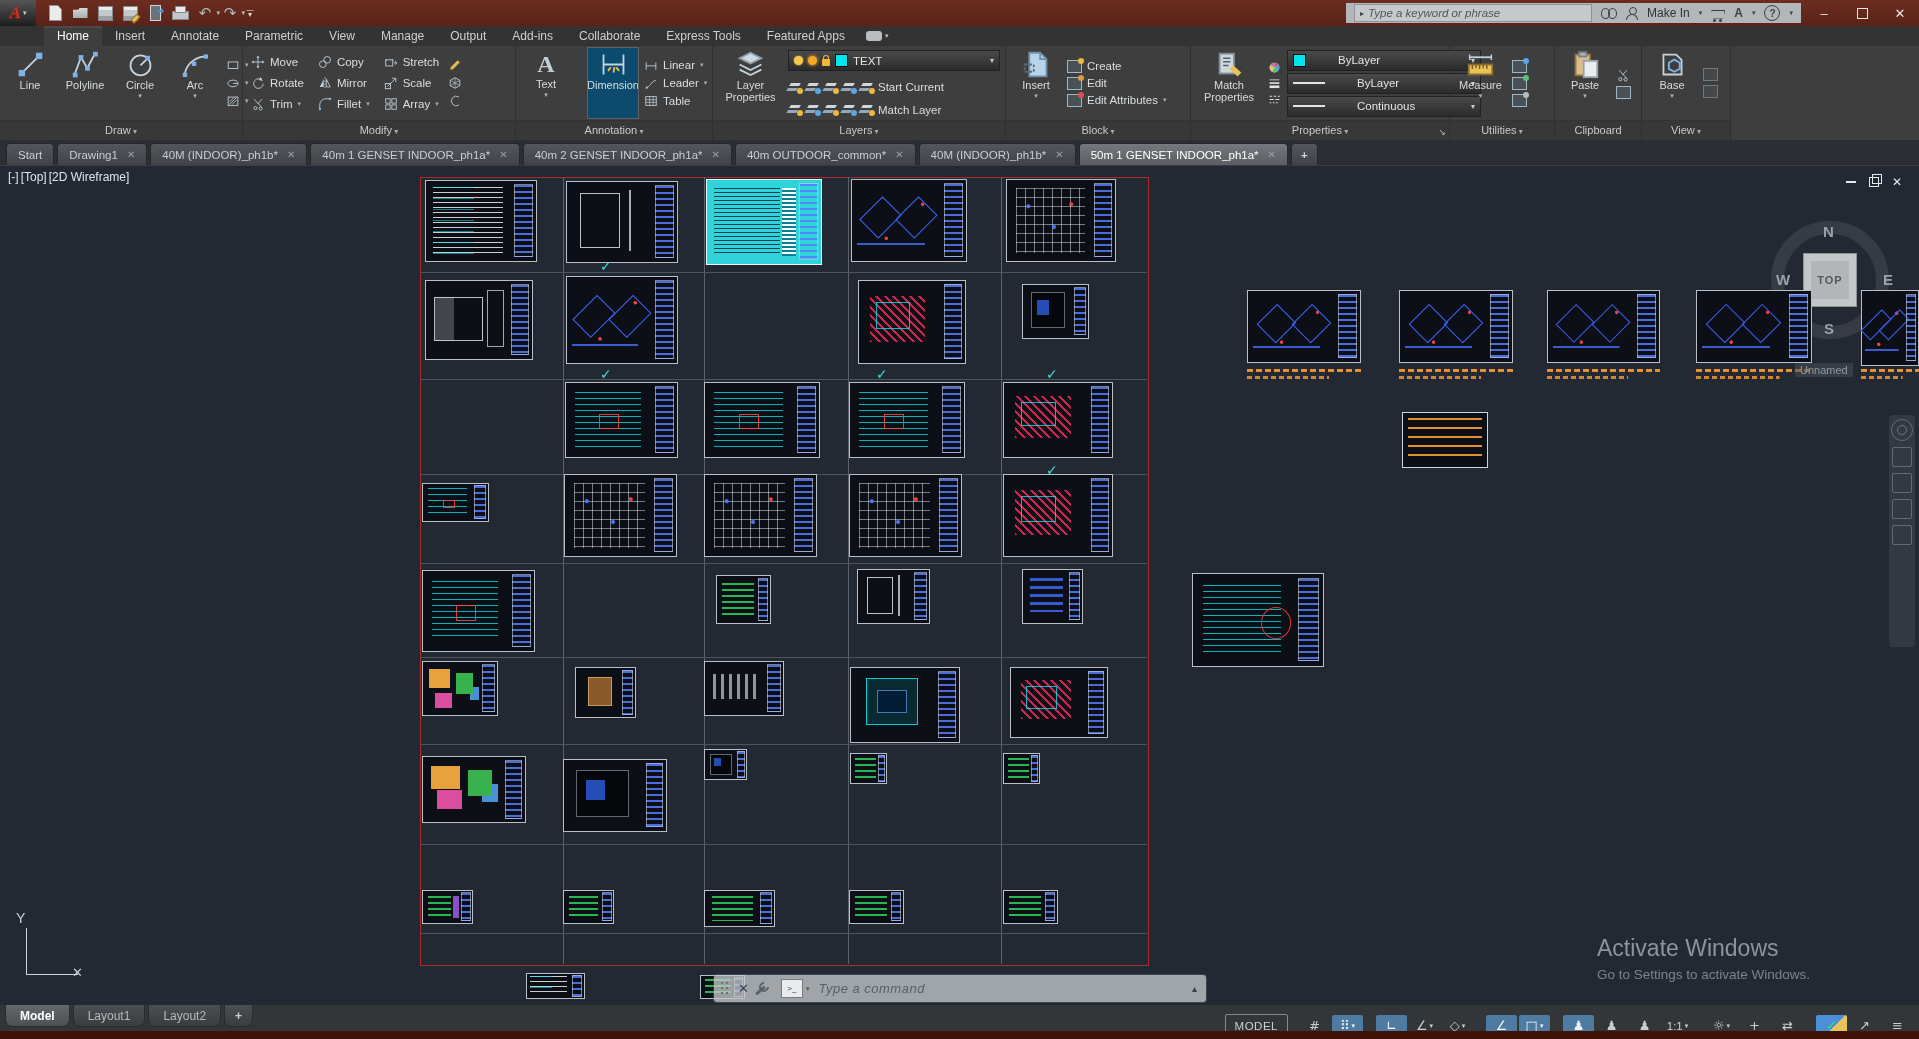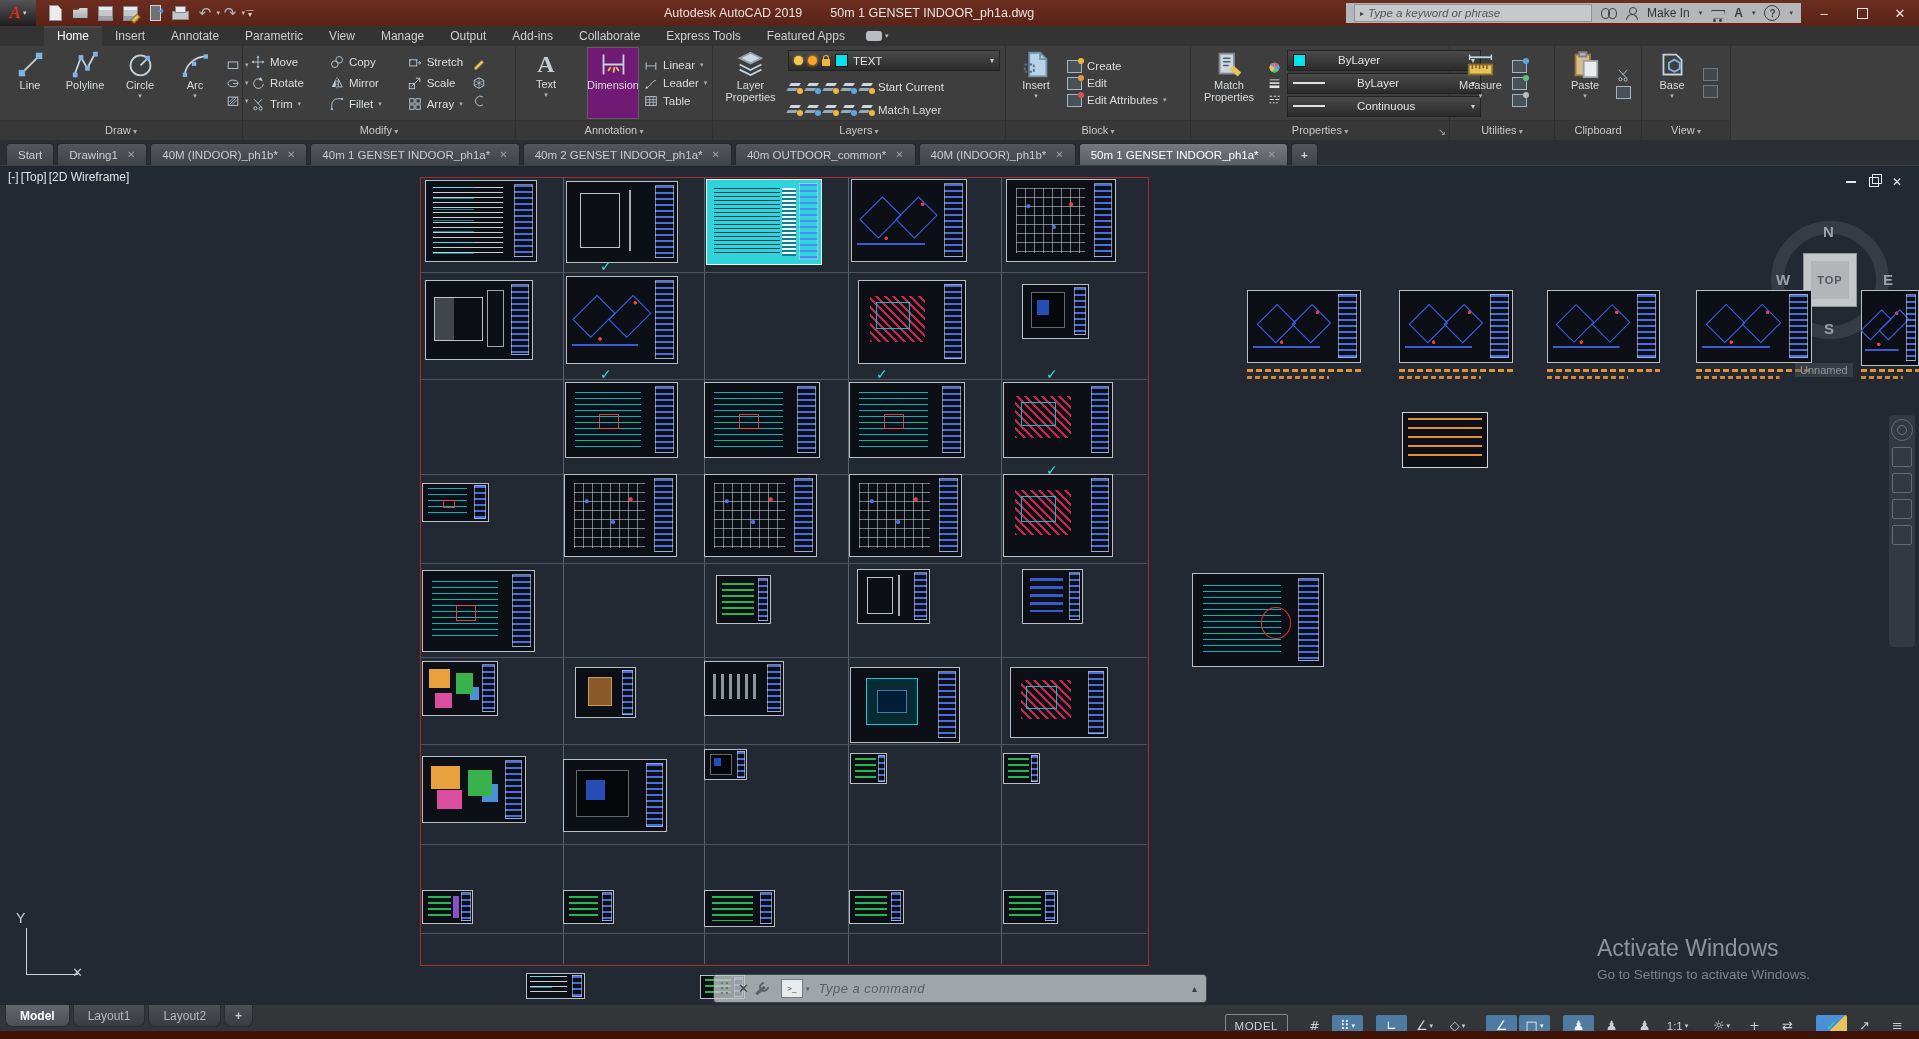"Autodesk AutoCAD 2019" div.ttl { html: <div> <span>Autodesk AutoCAD 2019</span> <span>50m 1 GENSET INDOOR_ph1a.dwg</span> </div> -> none }
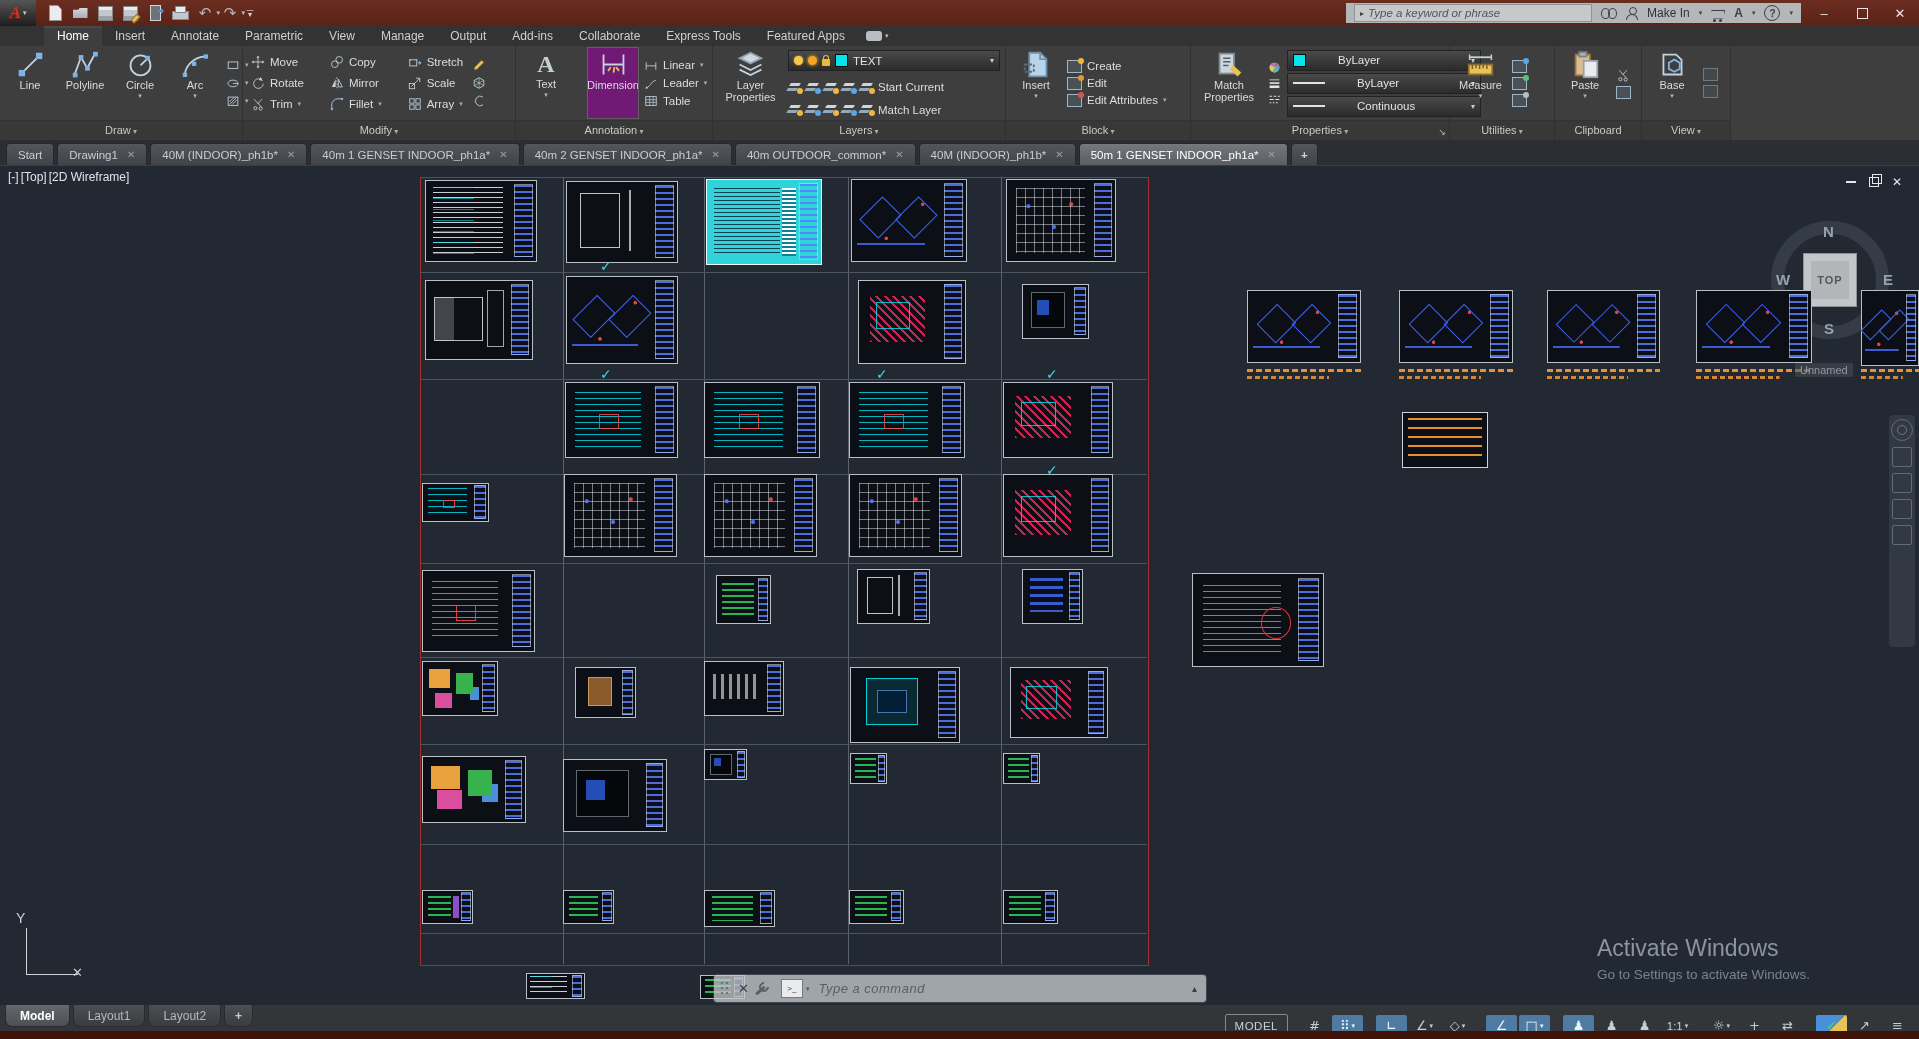"Move" .toolgrid { column-gap: 20px -> 8px }
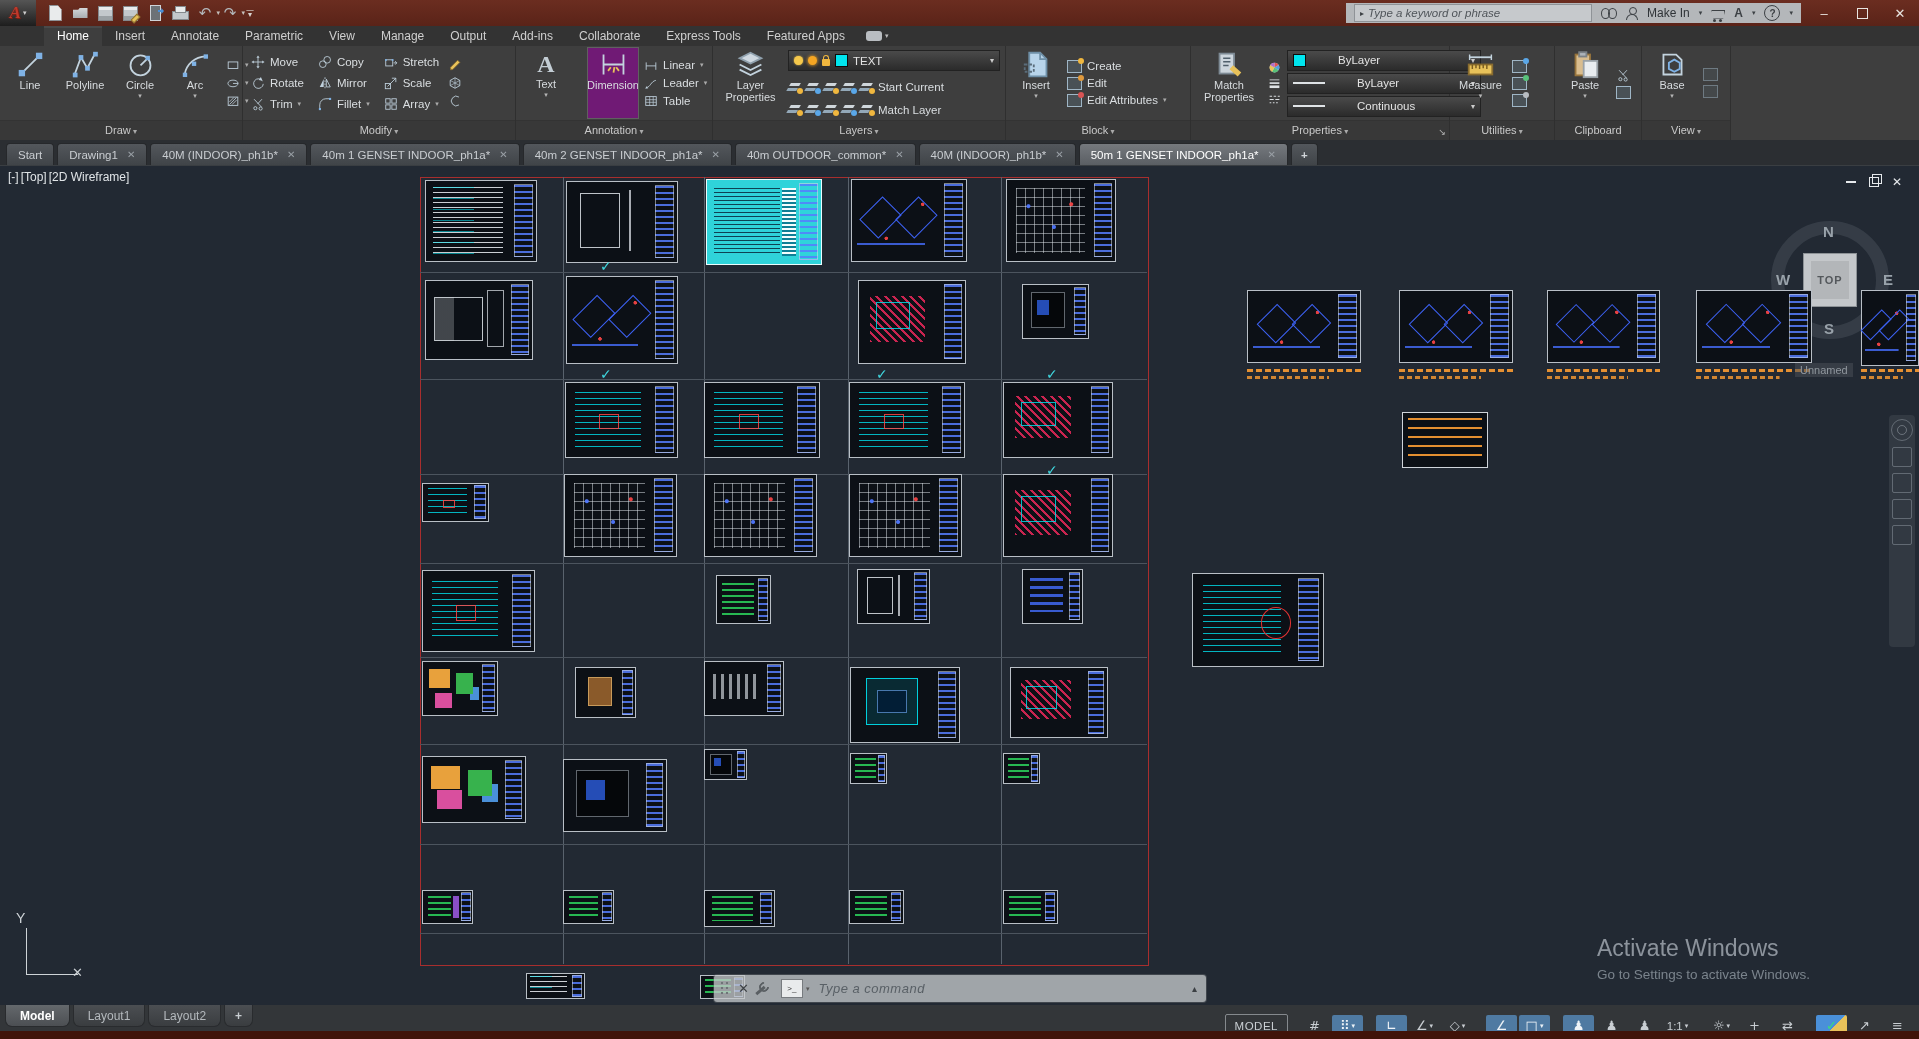"Dimension" .bigbtn.hl { background: #701a75 -> #0c4a6e }
